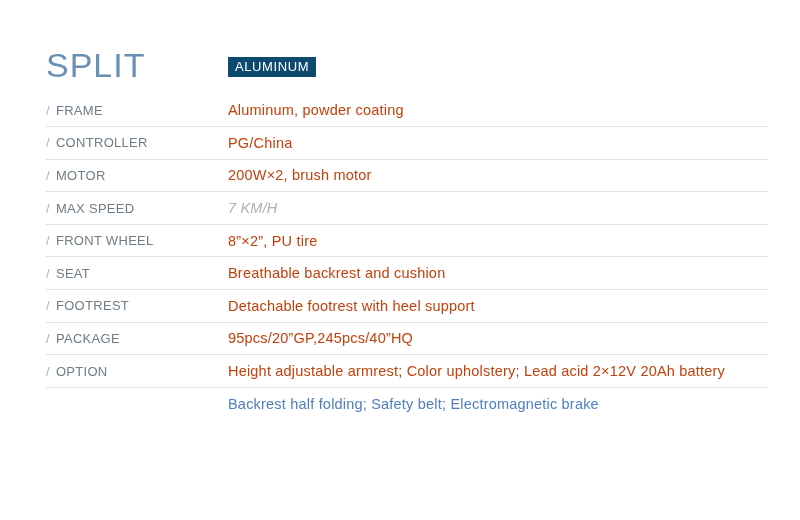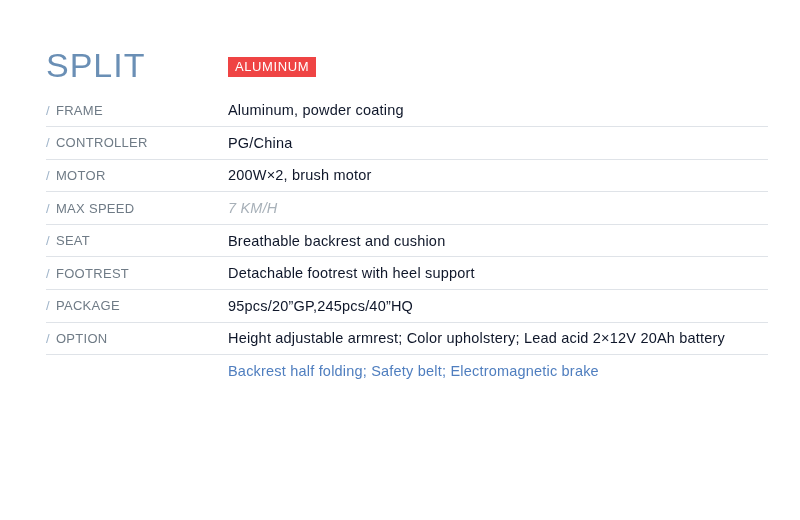"ALUMINUM" .badge { background: #ef4444 -> #0c4a6e }
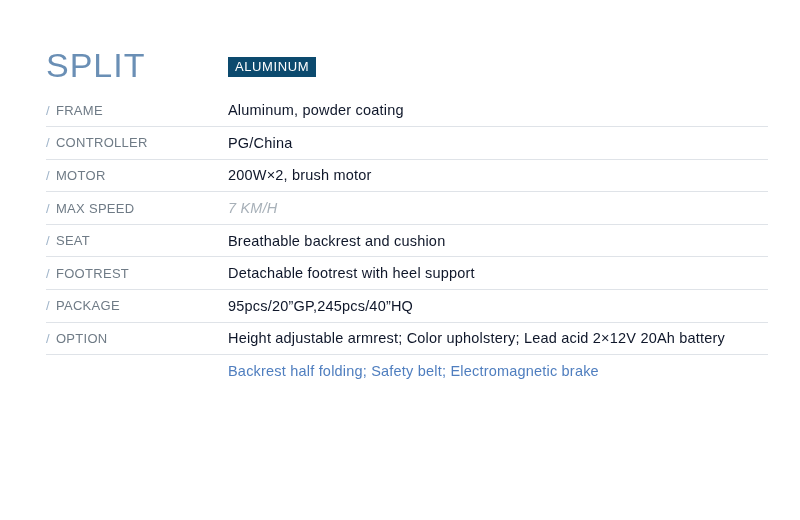"Aluminum, powder coating" .cell-value { color: #0f172a -> #c2410c }
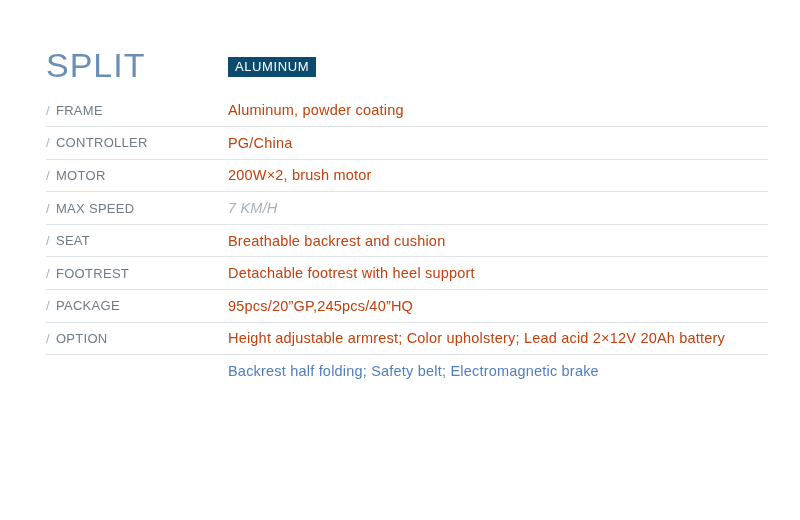"/ FRONT WHEEL" tr.spec-row { html: none -> <tr> <td><span>/</span><span>FRONT WHEEL</span></td> <td>8”×2”, PU tire</td> </tr> }
